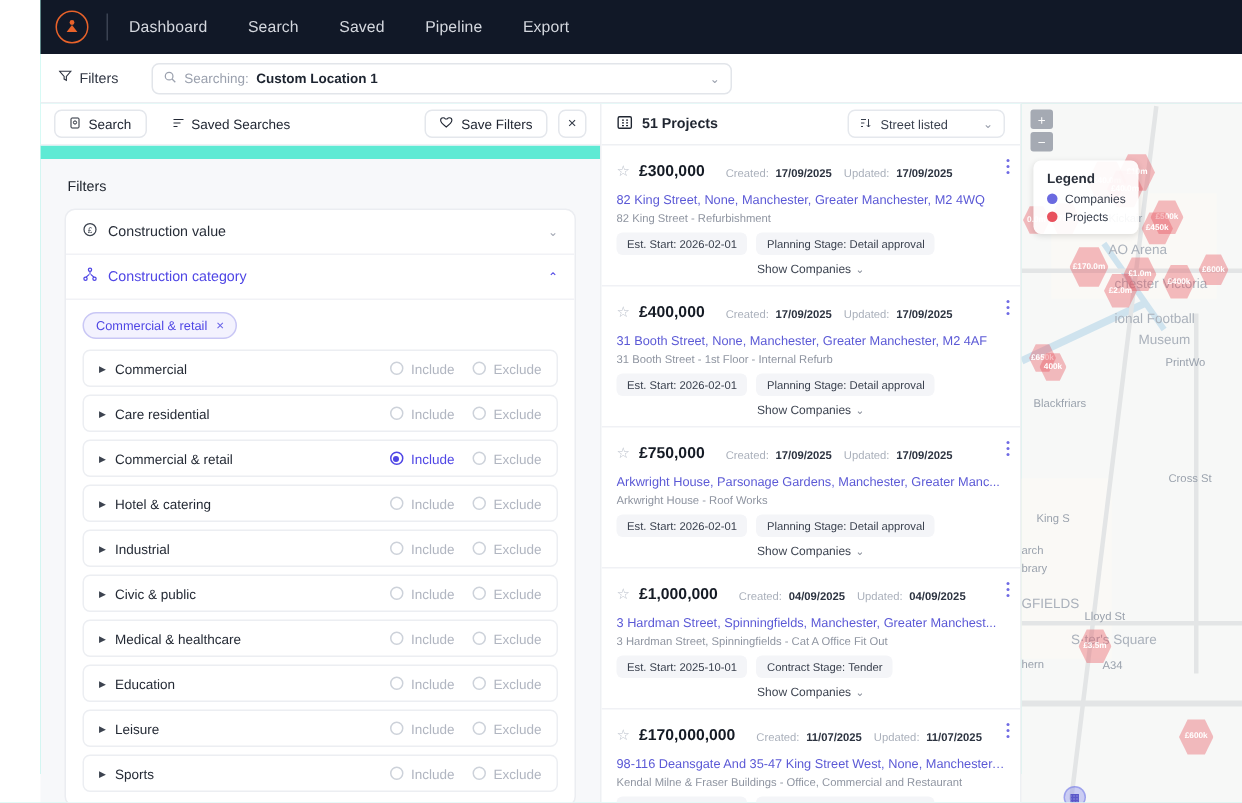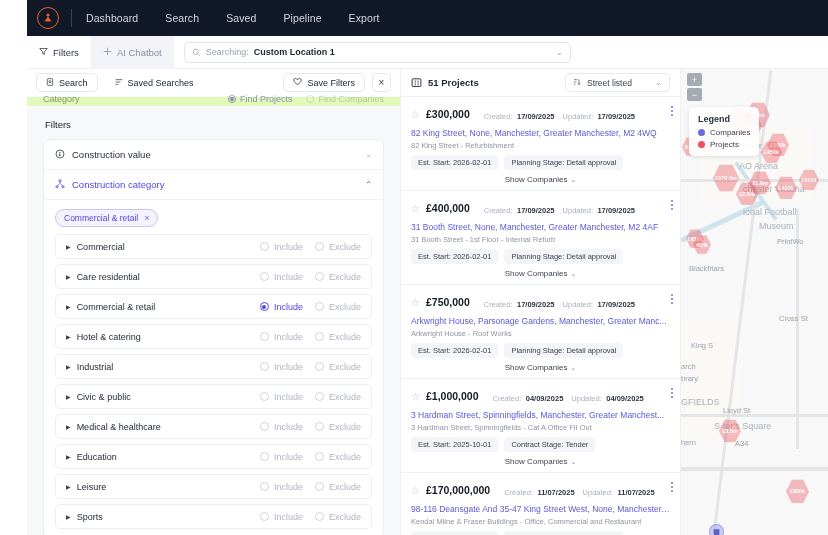"Dashboard" .app { background: #bef264 -> #5eead4 }
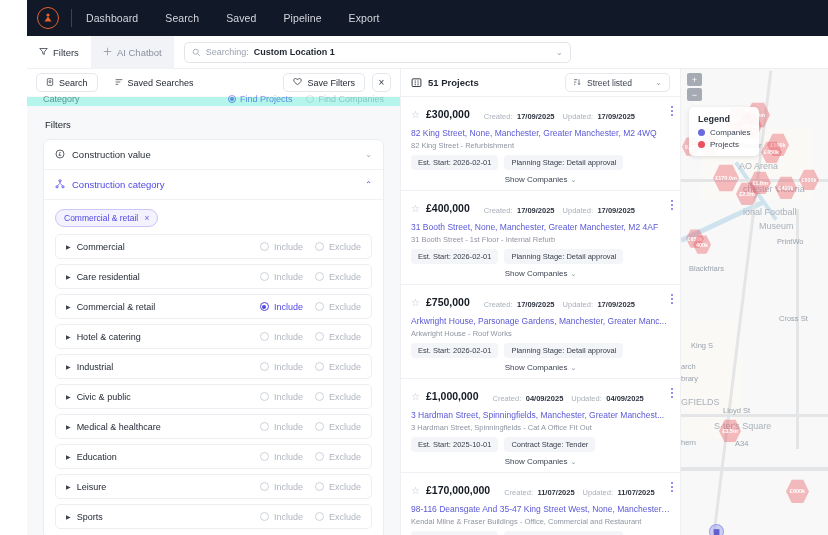"AI Chatbot" div.tabbtn { html: <div> <span> <svg> <path></path> </svg> </span> <span>AI Chatbot</span> </div> -> none }
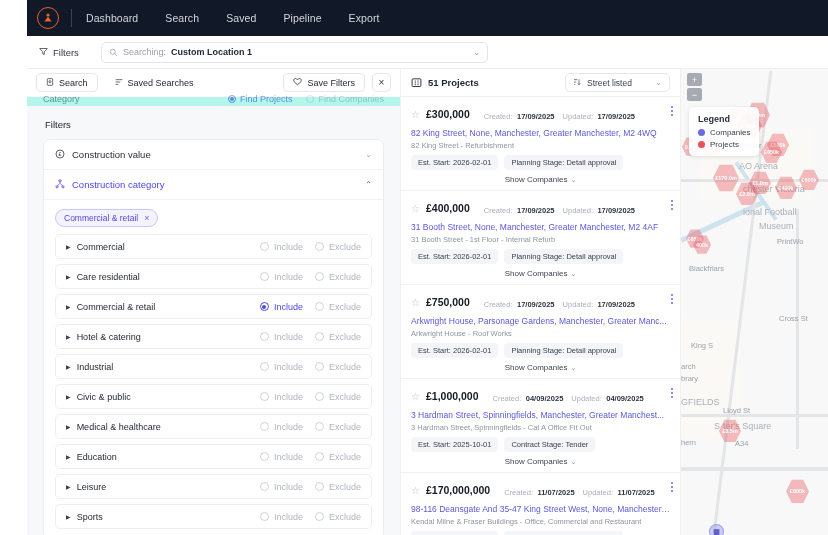"Category" div.catrow { html: <div> <span>Category</span> <div> <span> <span> <i></i> </span> <span>Find Projects</span> </span> <span> <span></span> <span>Find Companies</span> </span> </div> </div> -> none }
